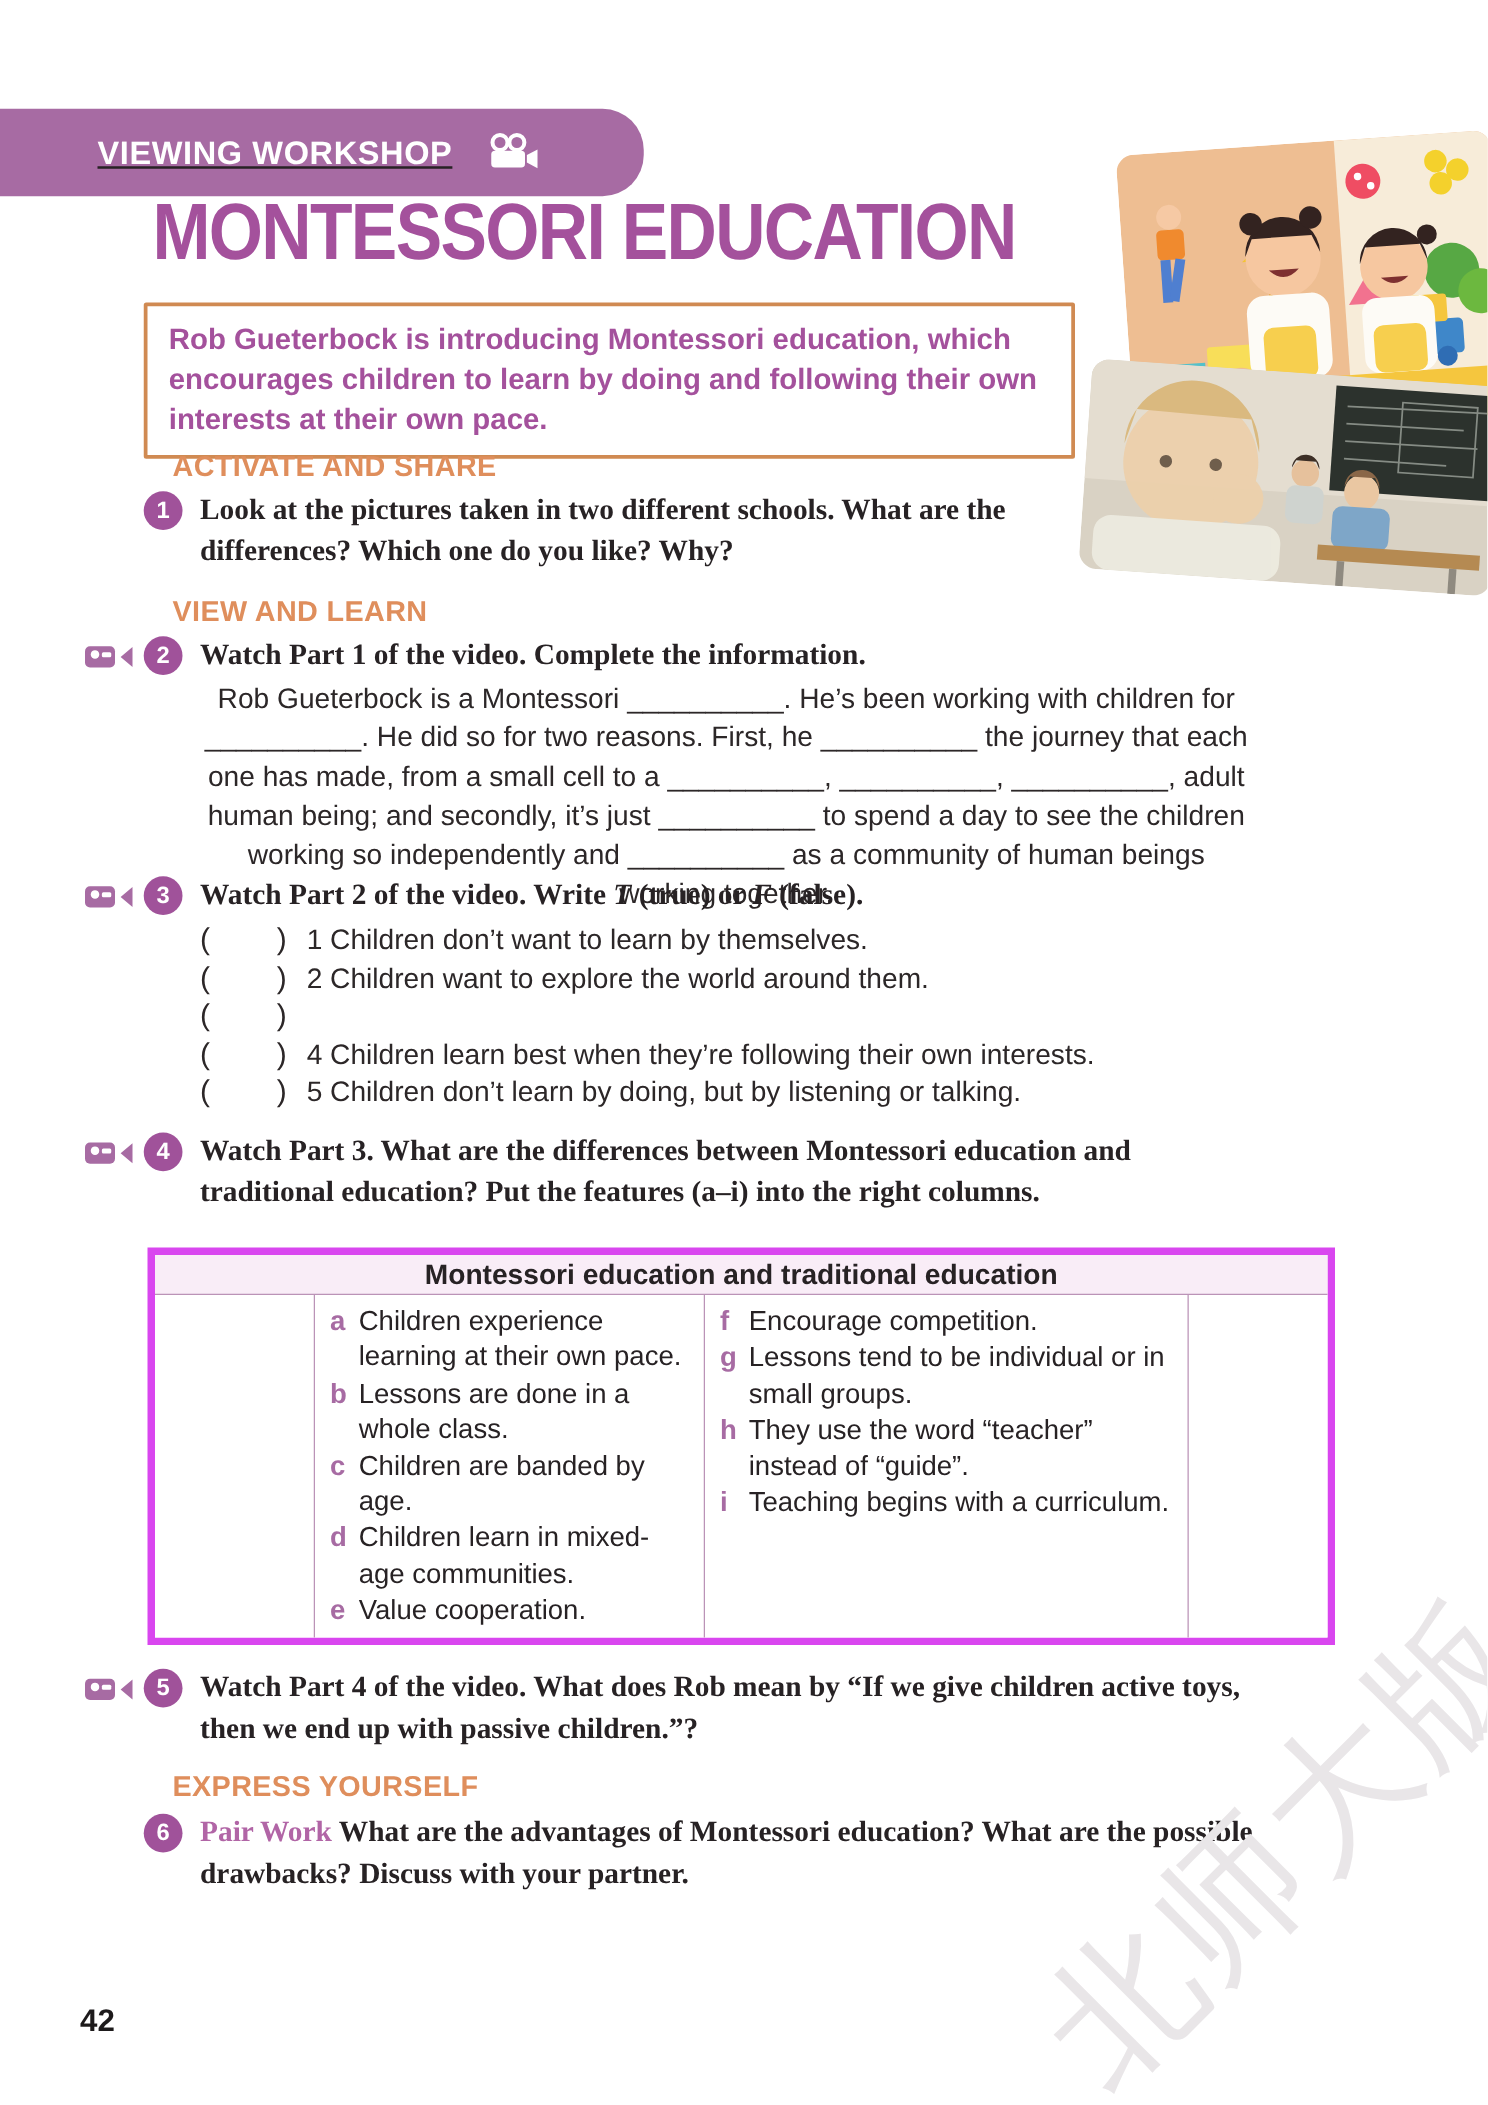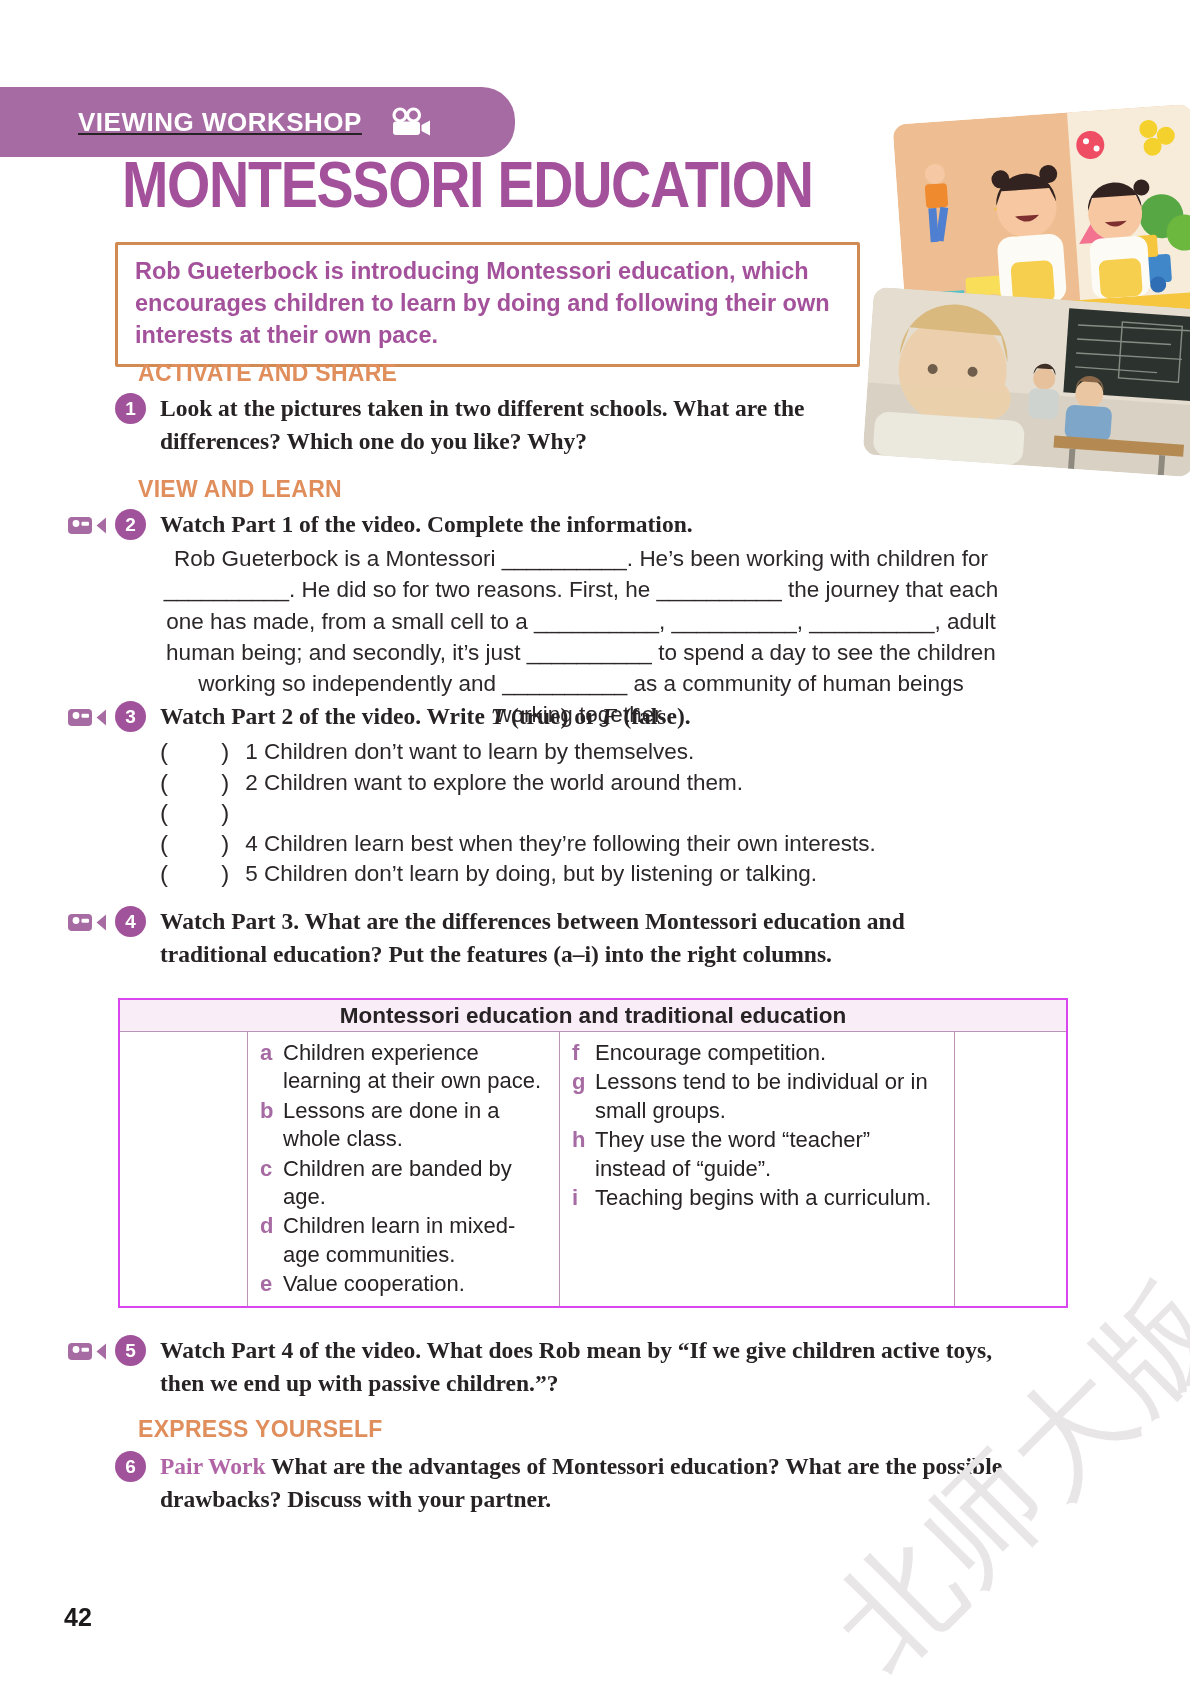"Montessori education and traditional" .edu-table { border: 2px solid #d946ef -> 6px solid #d946ef }
